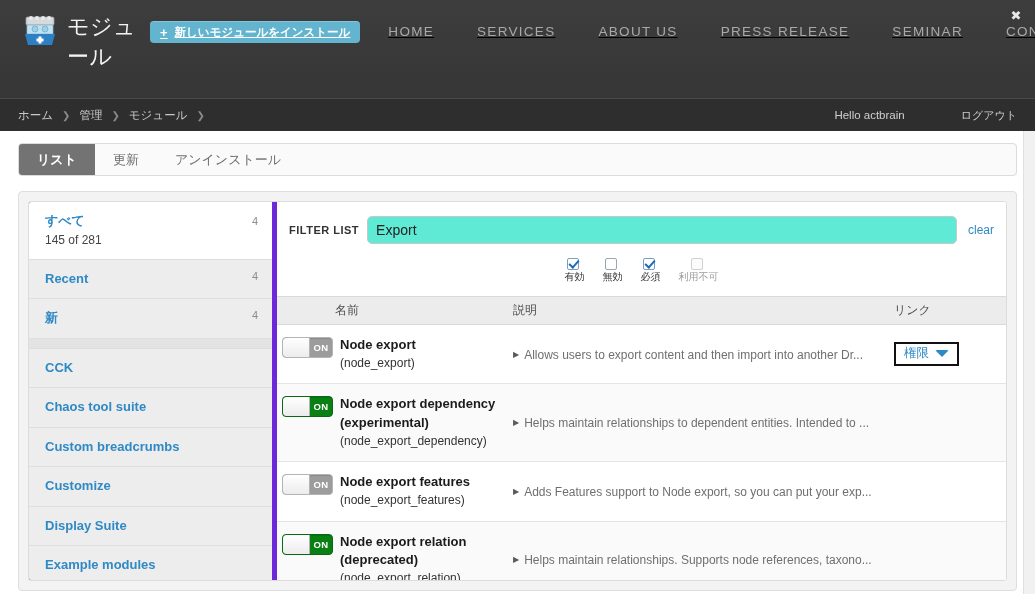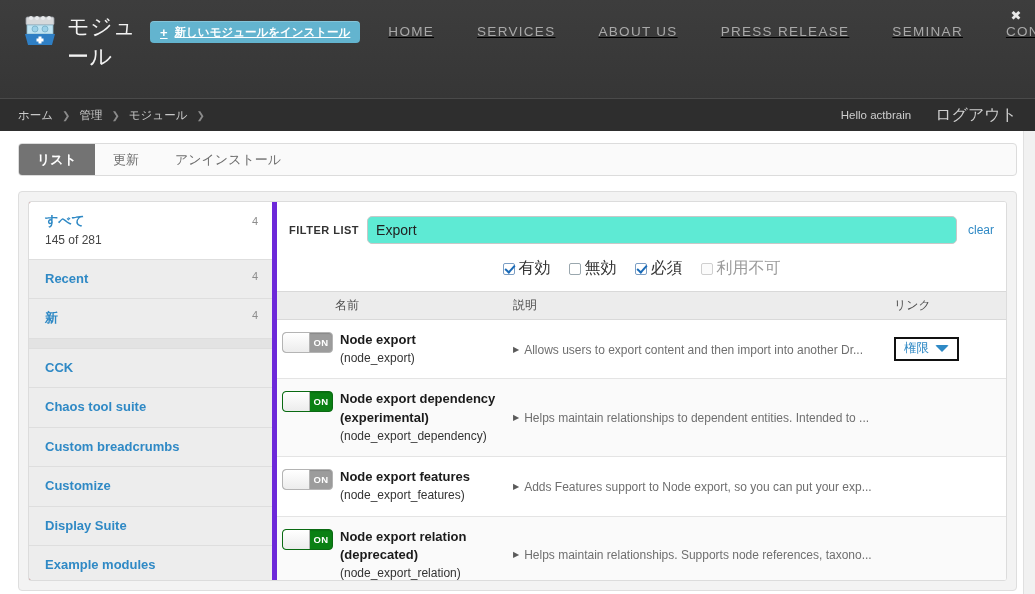"ログアウト" .breadbar .logout { font-size: 16px -> 11px; margin-left: none -> 32px }
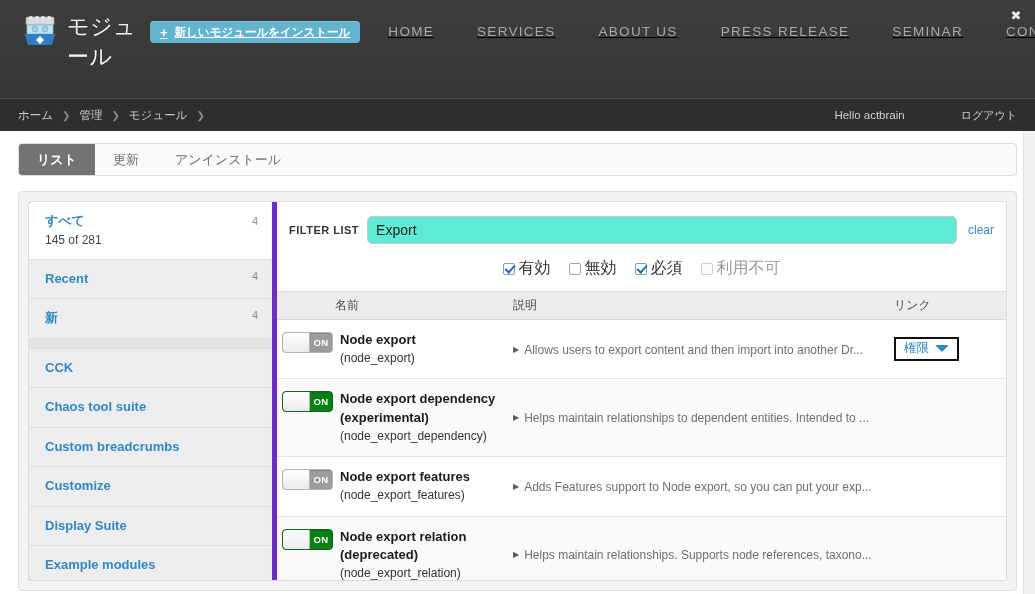"有効" .chk { flex-direction: none -> column; font-size: 16px -> 10px }
